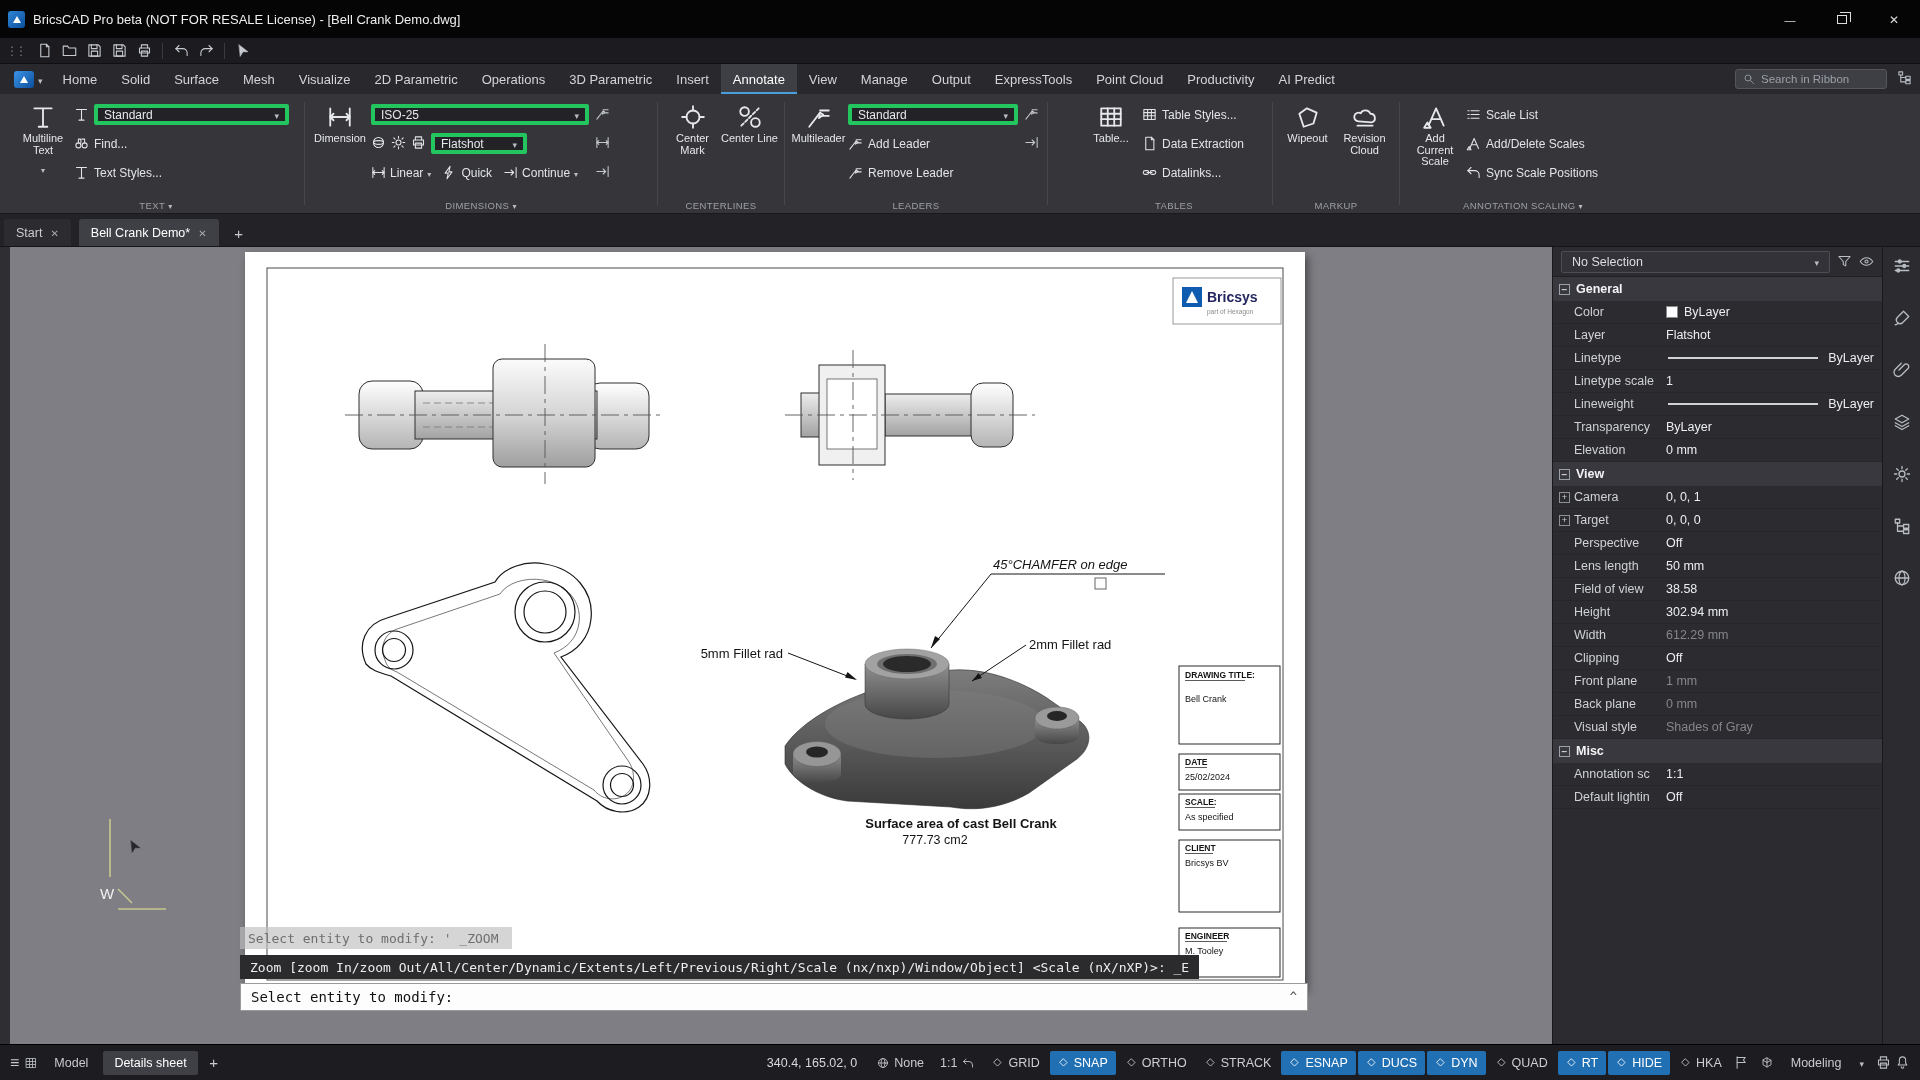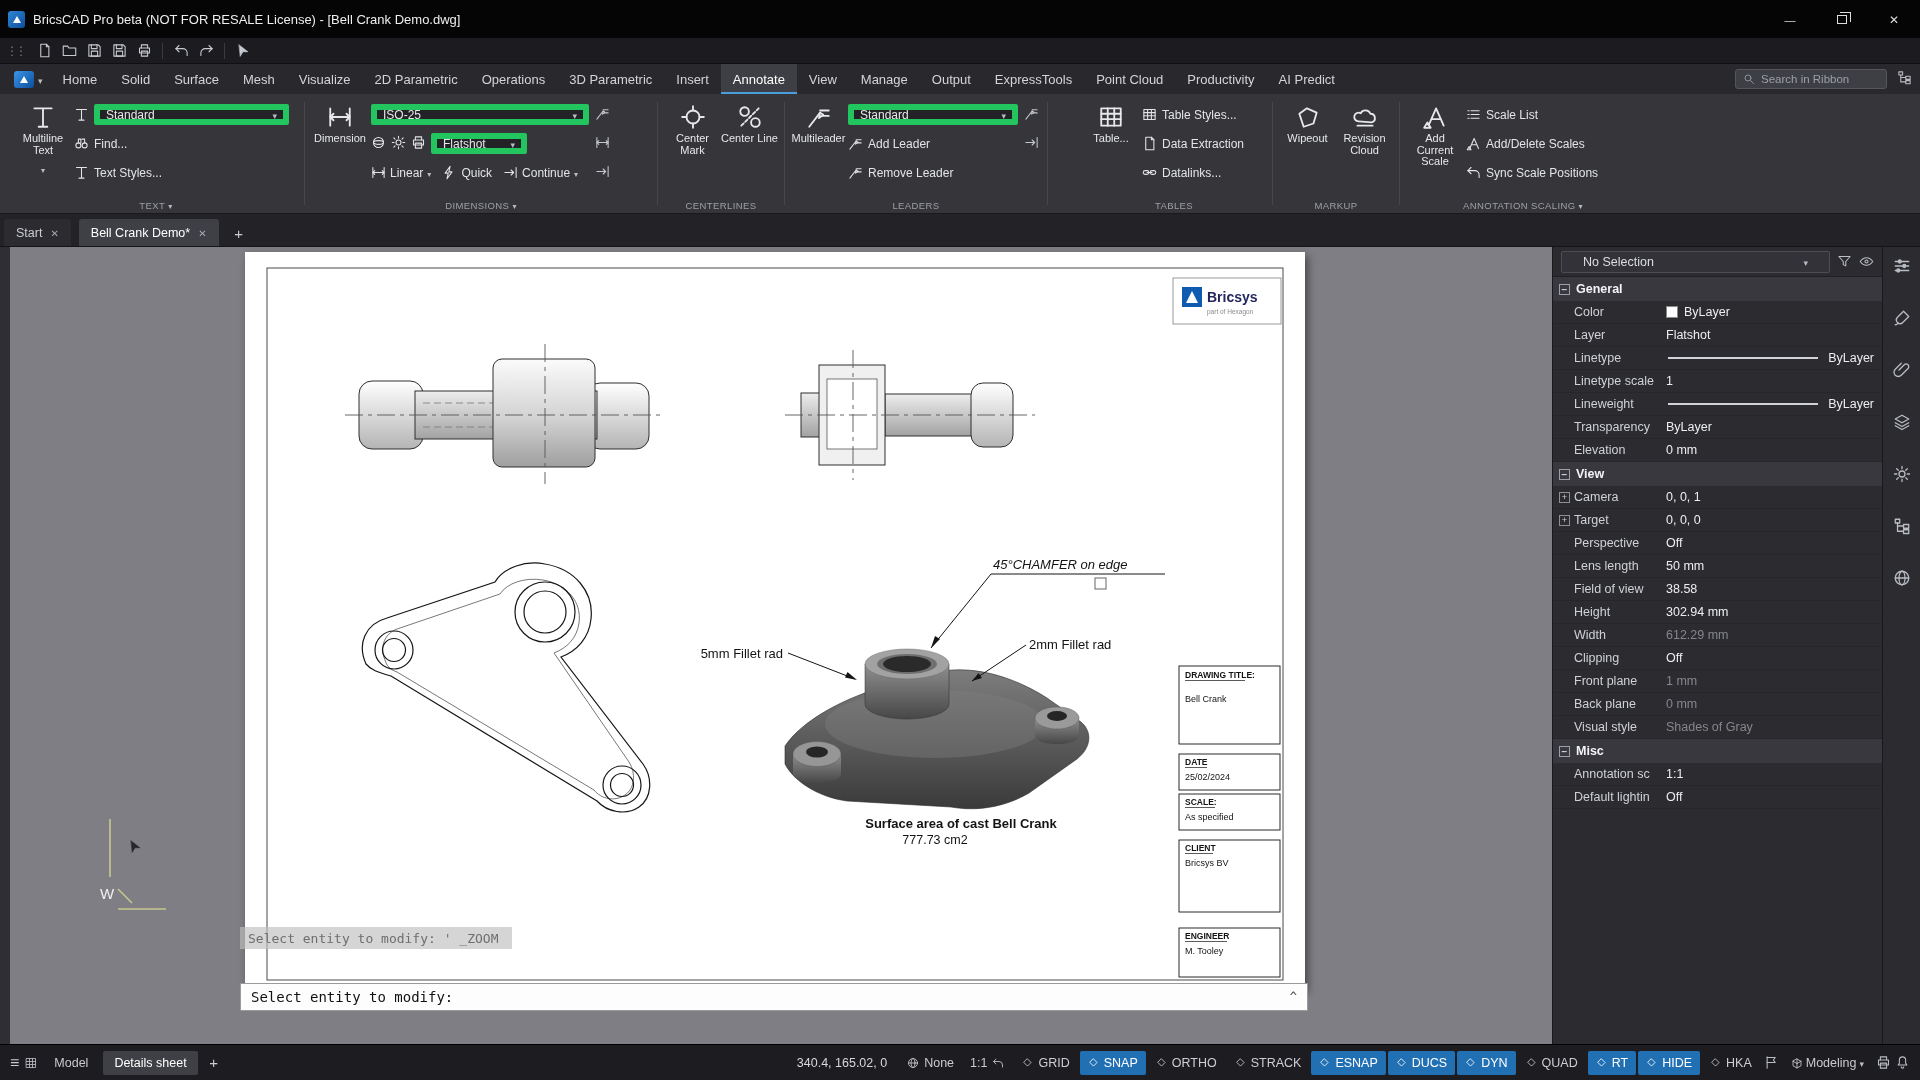"Standard" .rdrop { border: 6px solid #22c55e -> 4px solid #22c55e }
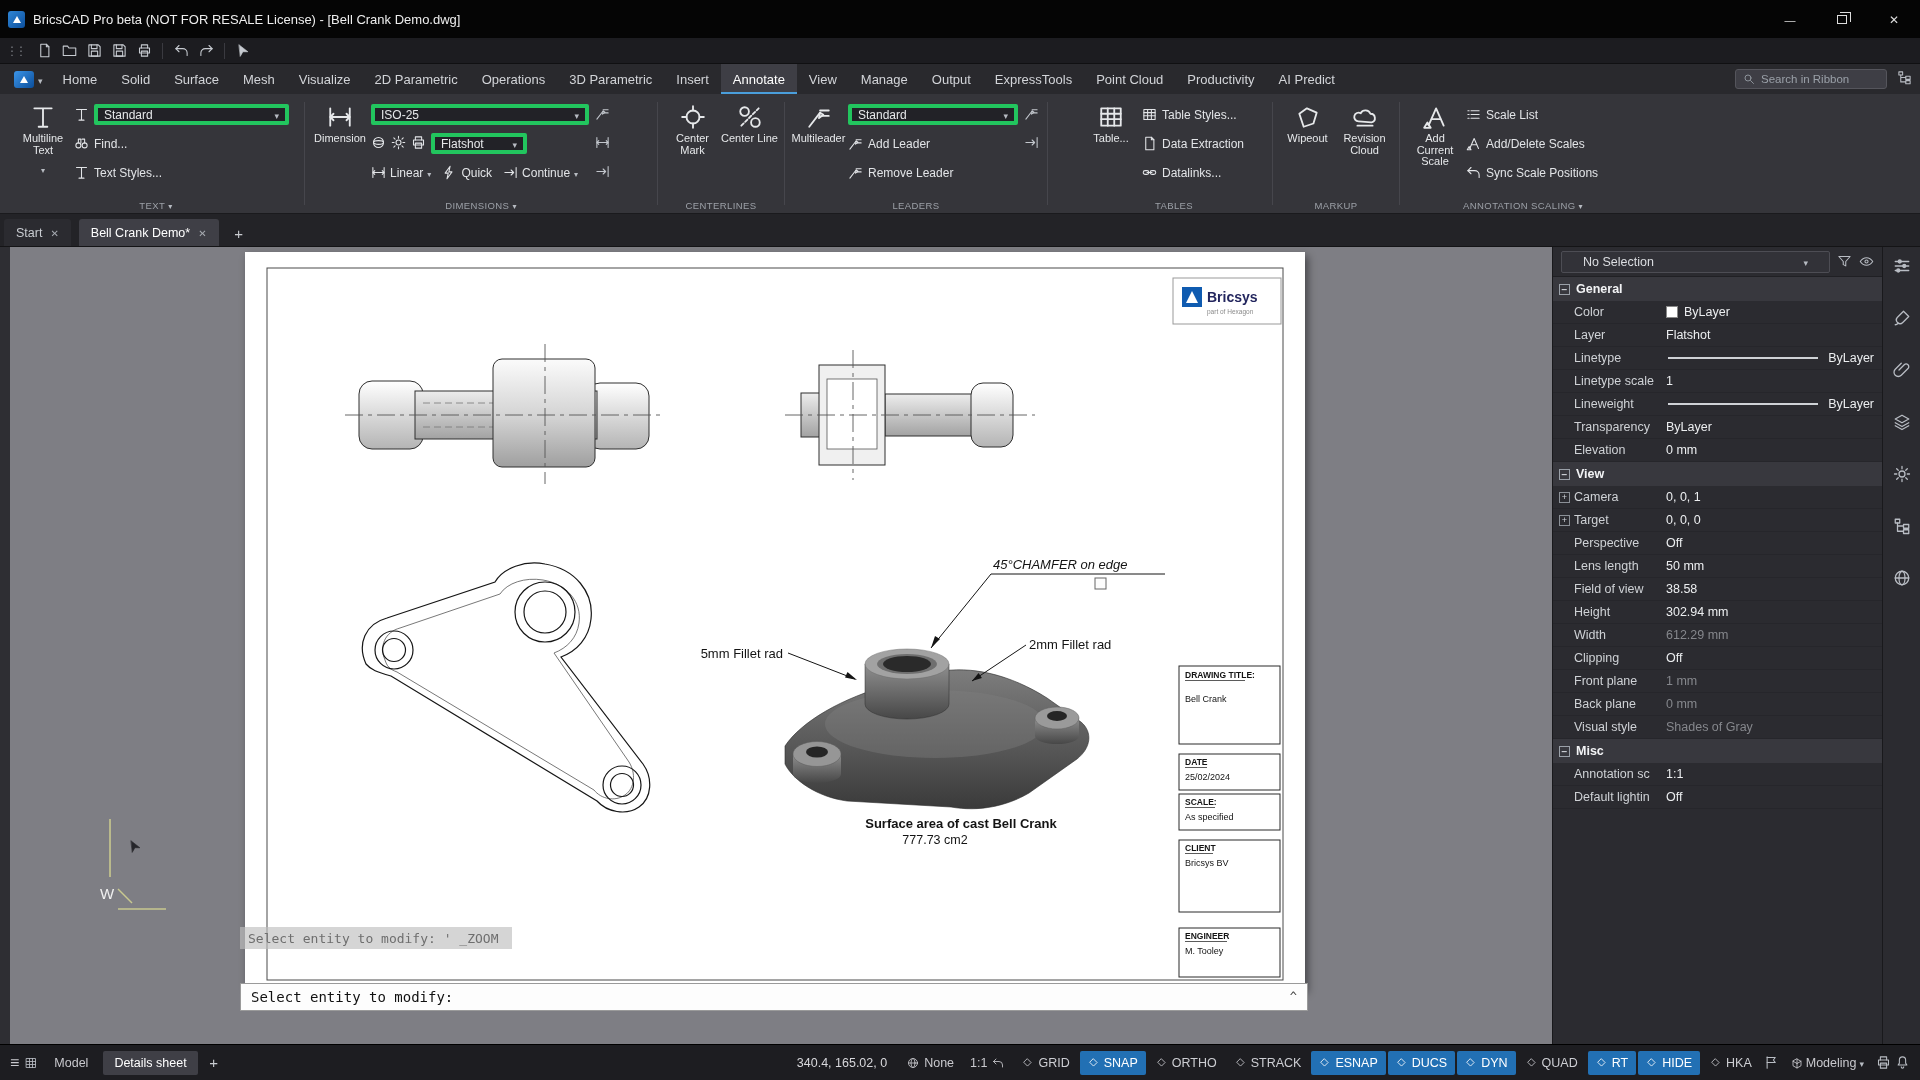"No Selection" .pselect { padding: 0 21px -> 0 10px }
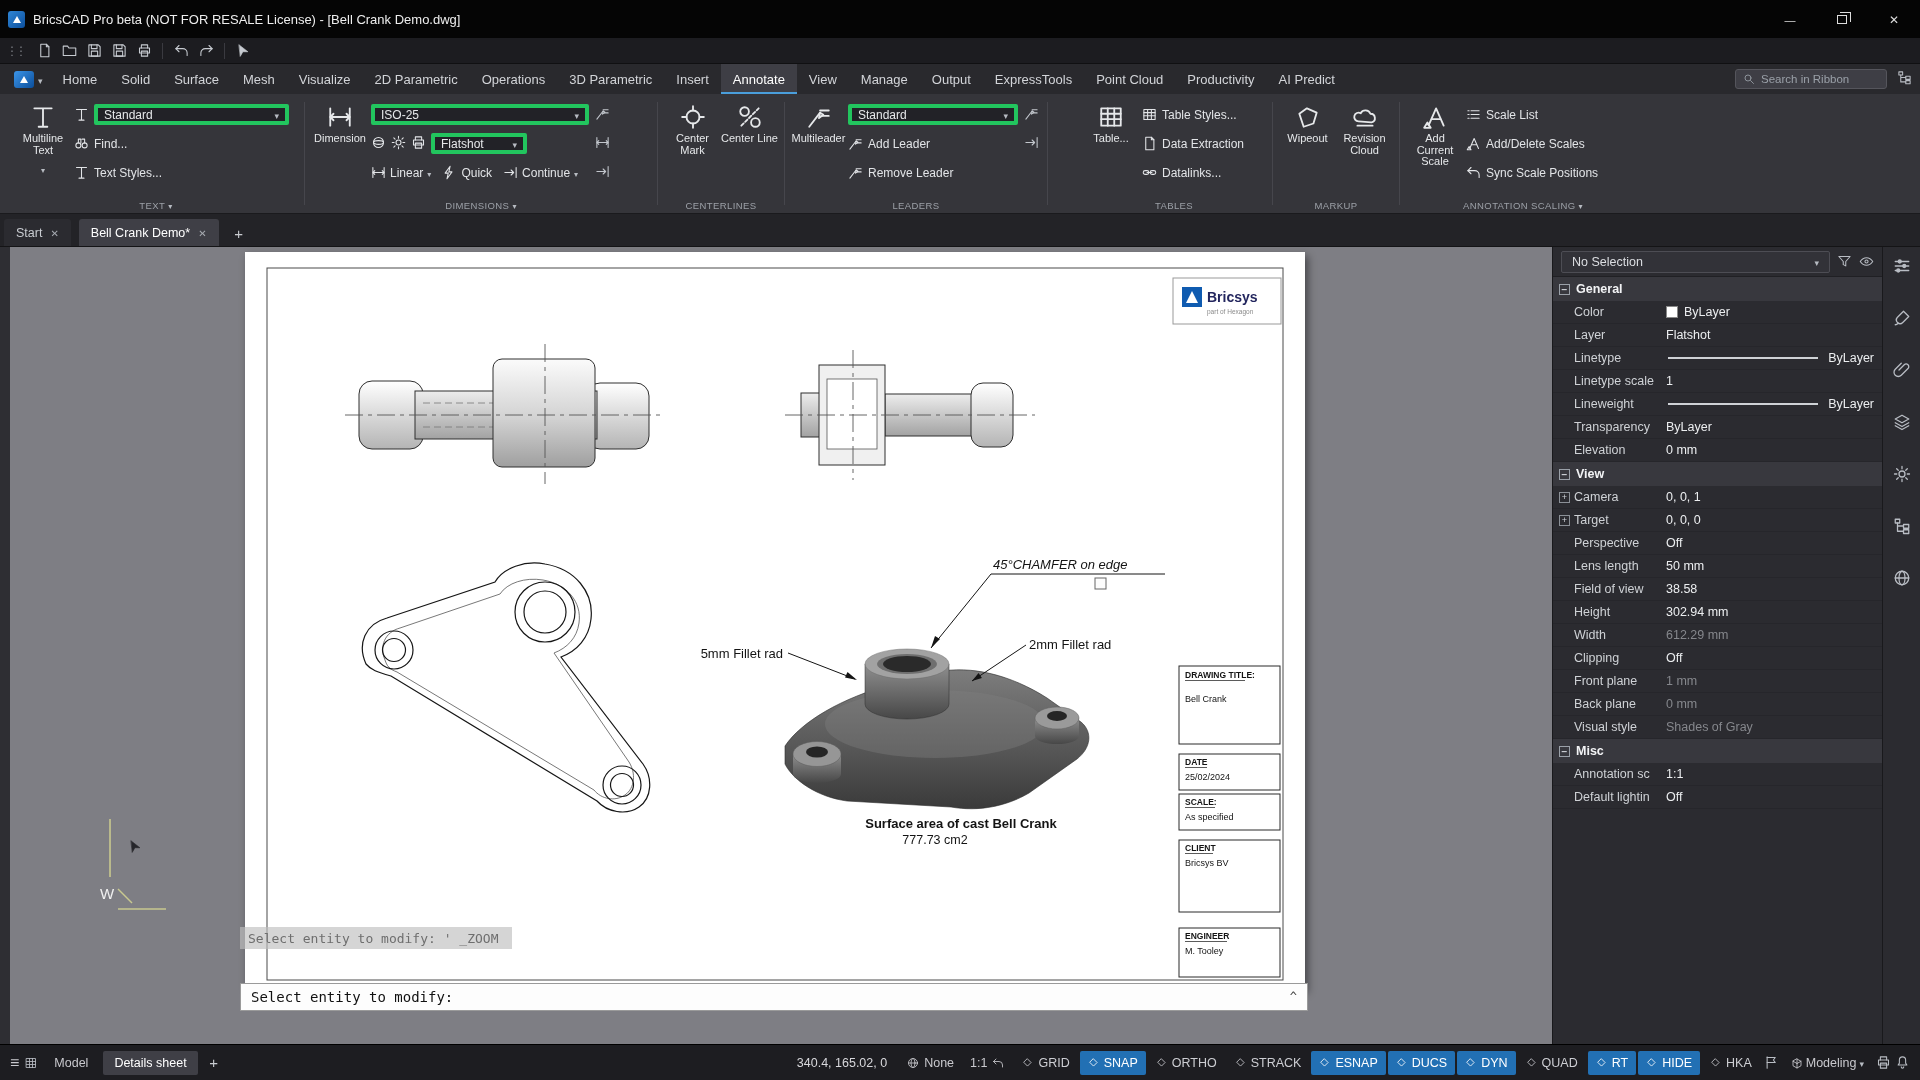"Zoom [zoom In/zoom" div.cmd-hist { html: none -> <div> <span>Zoom [zoom In/zoom Out/All/Center/Dynamic/Extents/Left/Previous/Right/Scale (nx/nxp)/Window/Object] &lt;Scale (nX/nXP)&gt;: _E</span> </div> }
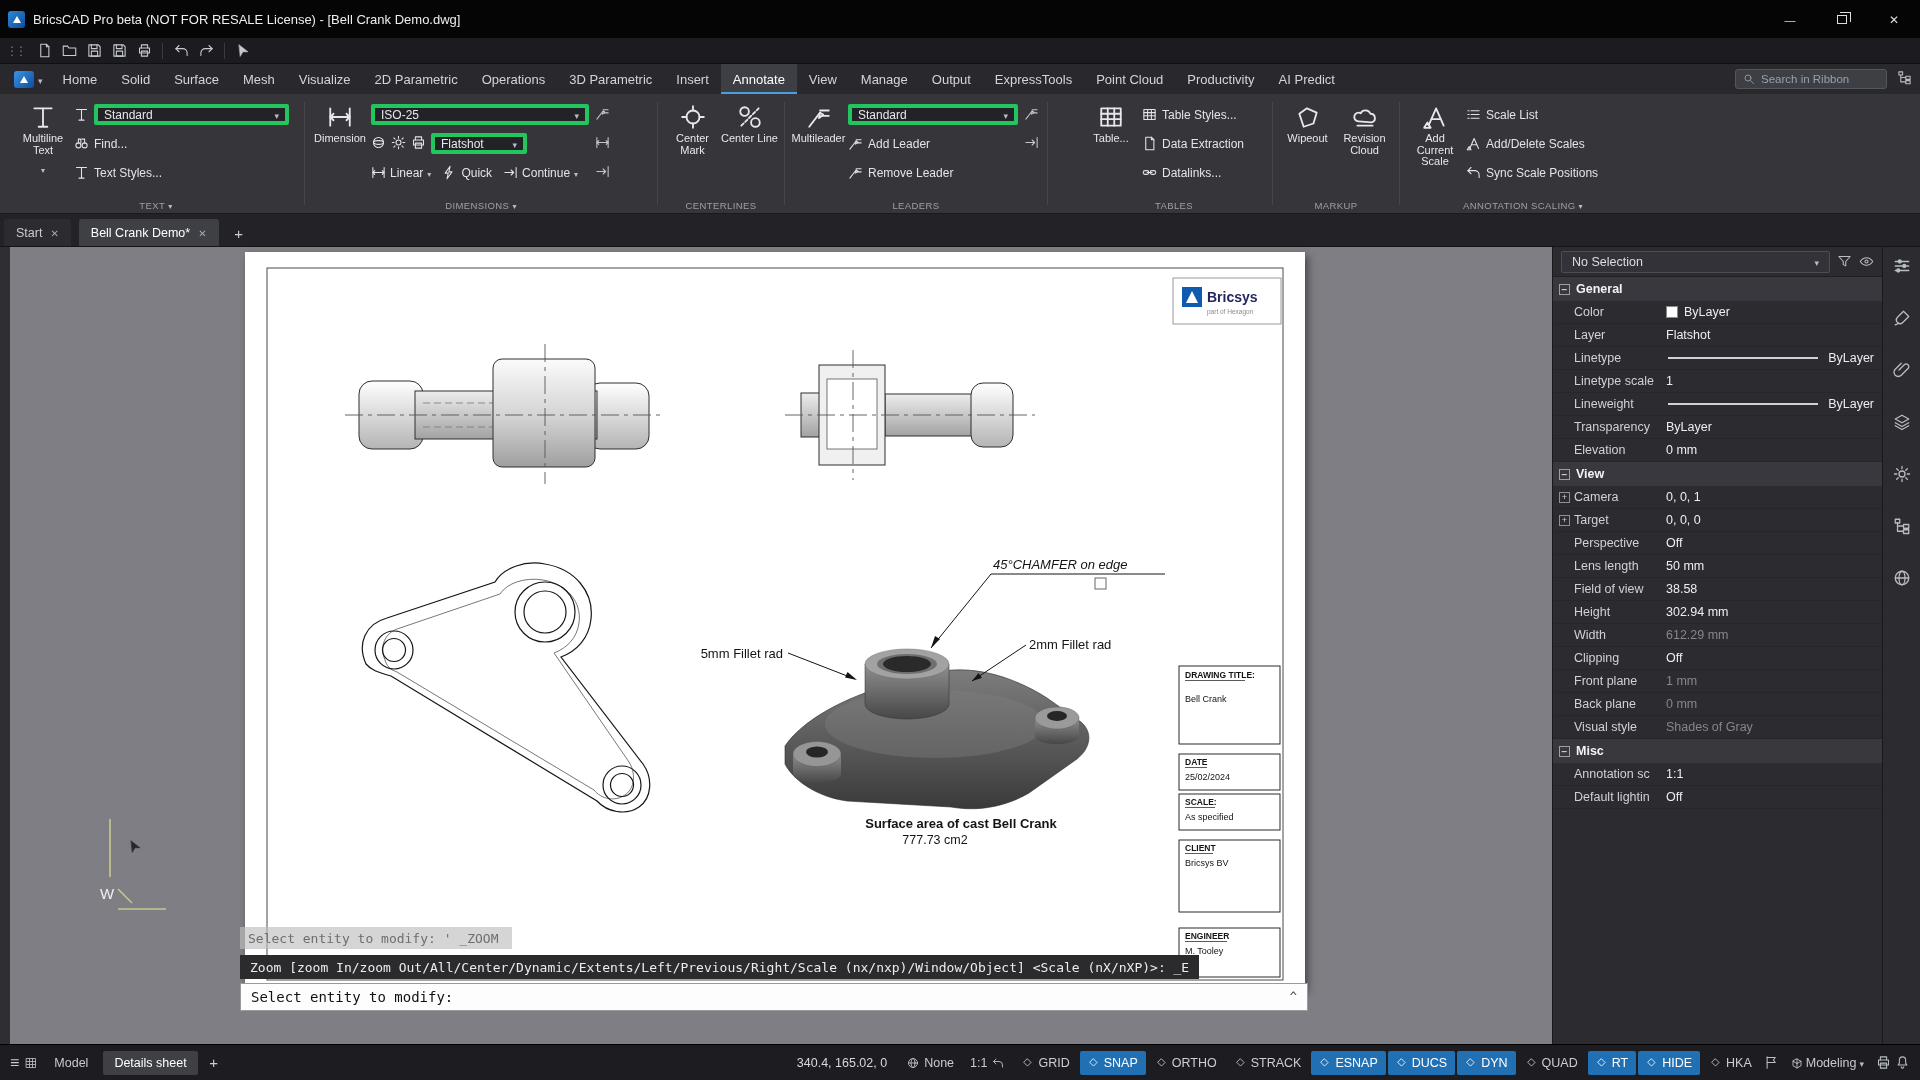"Modeling" .mode { align-items: flex-end -> center; gap: 3px -> 18px }
